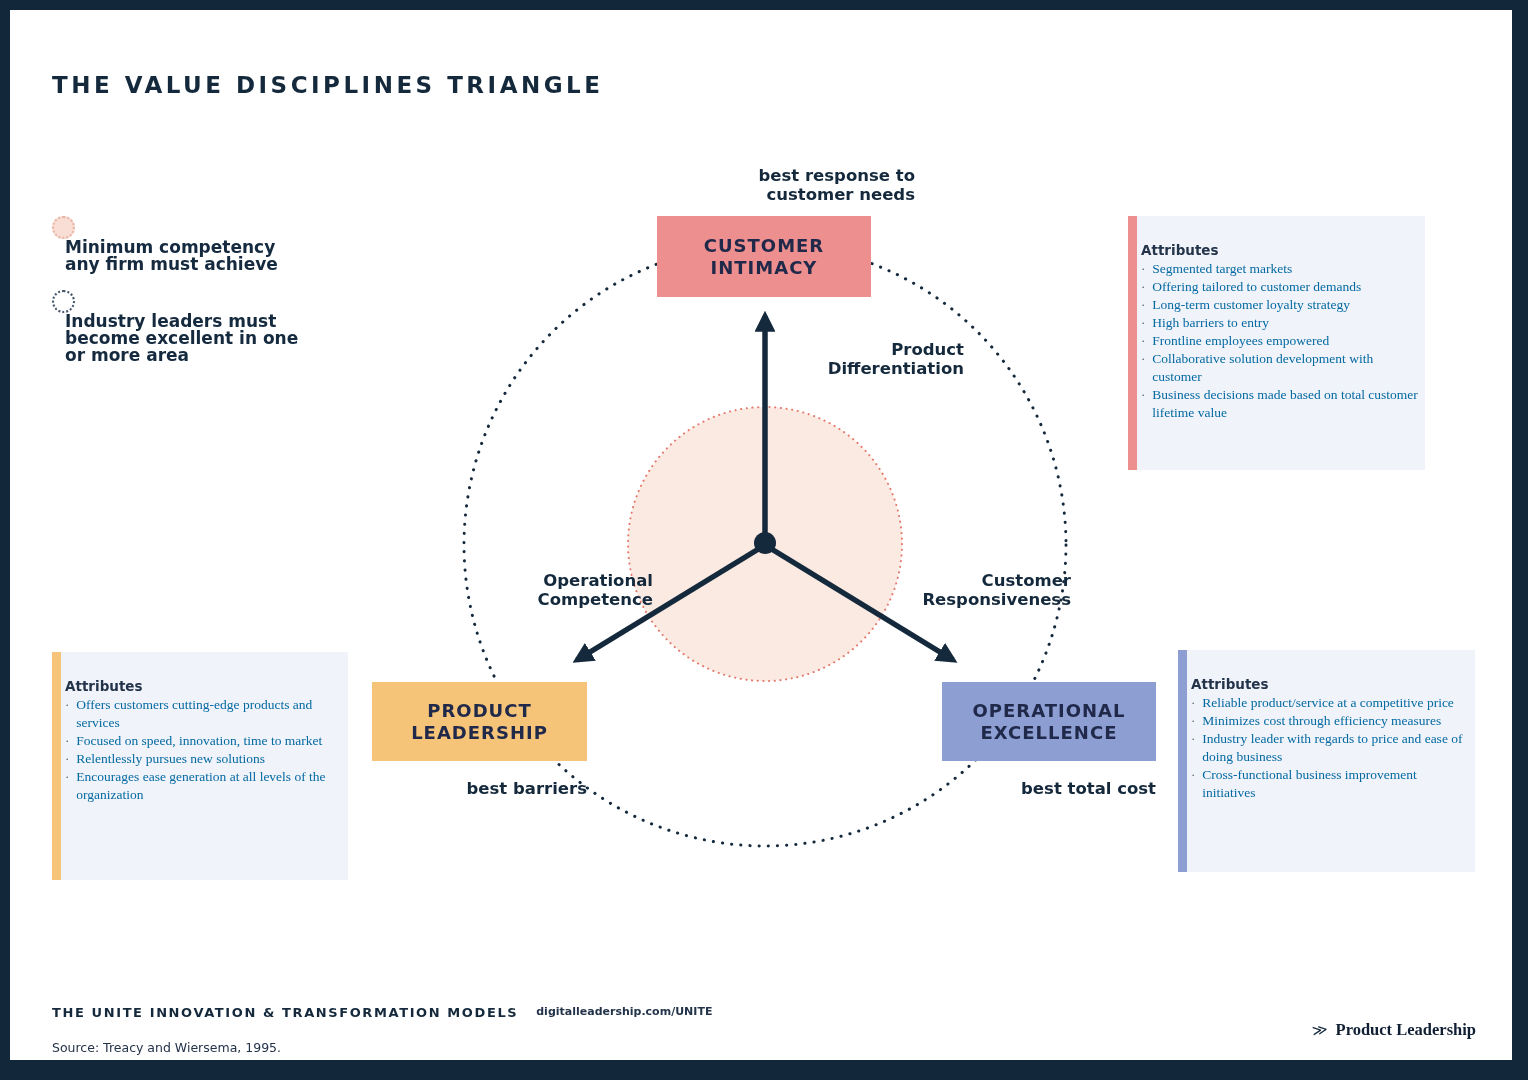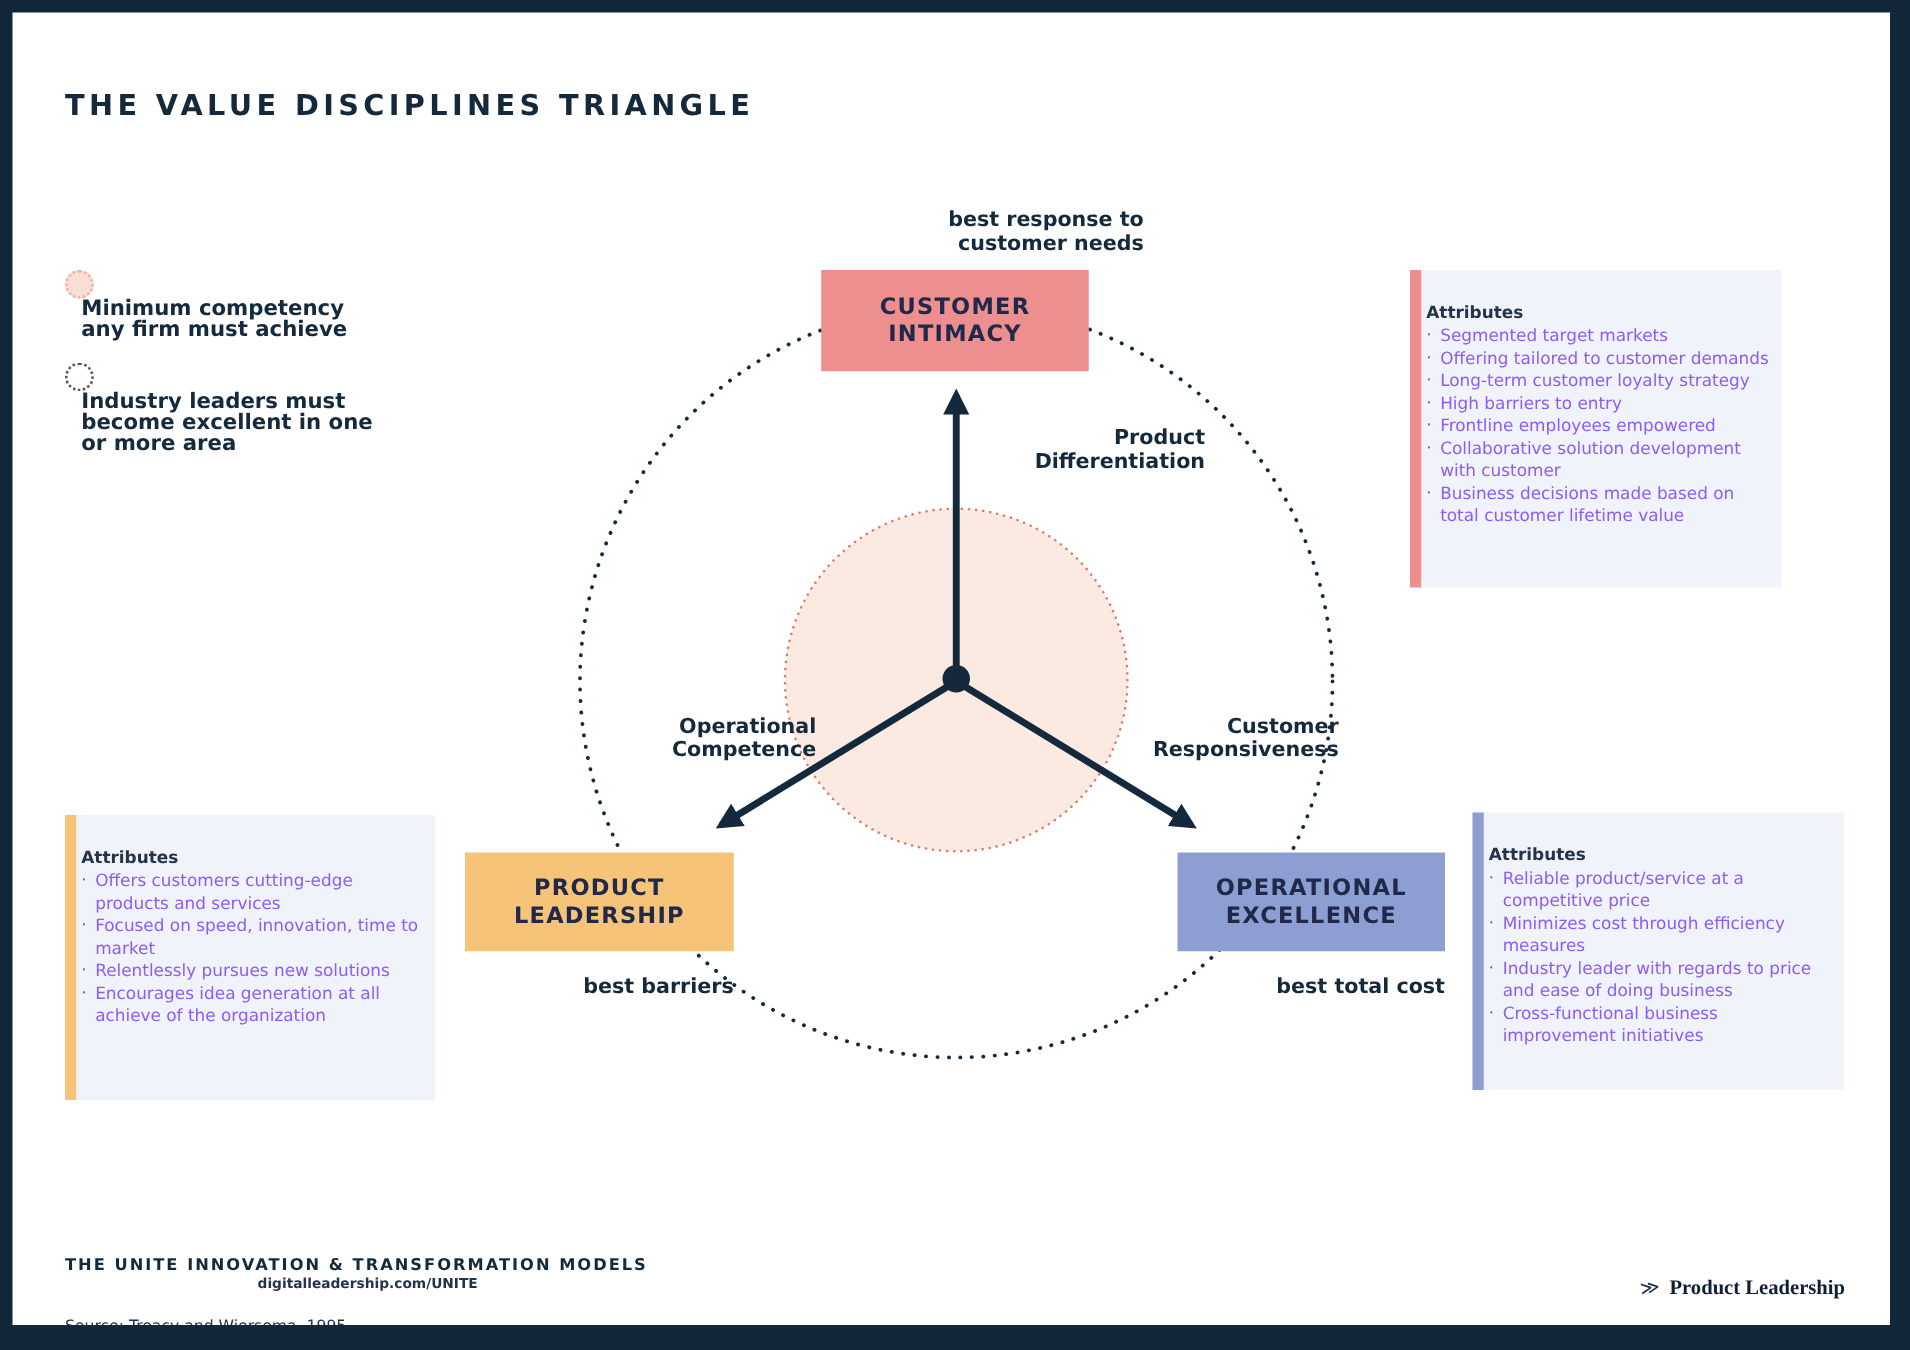"Segmented target markets" .panel-item { color: #8b5cf6 -> #0369a1; font-family: none -> Liberation Serif, serif }
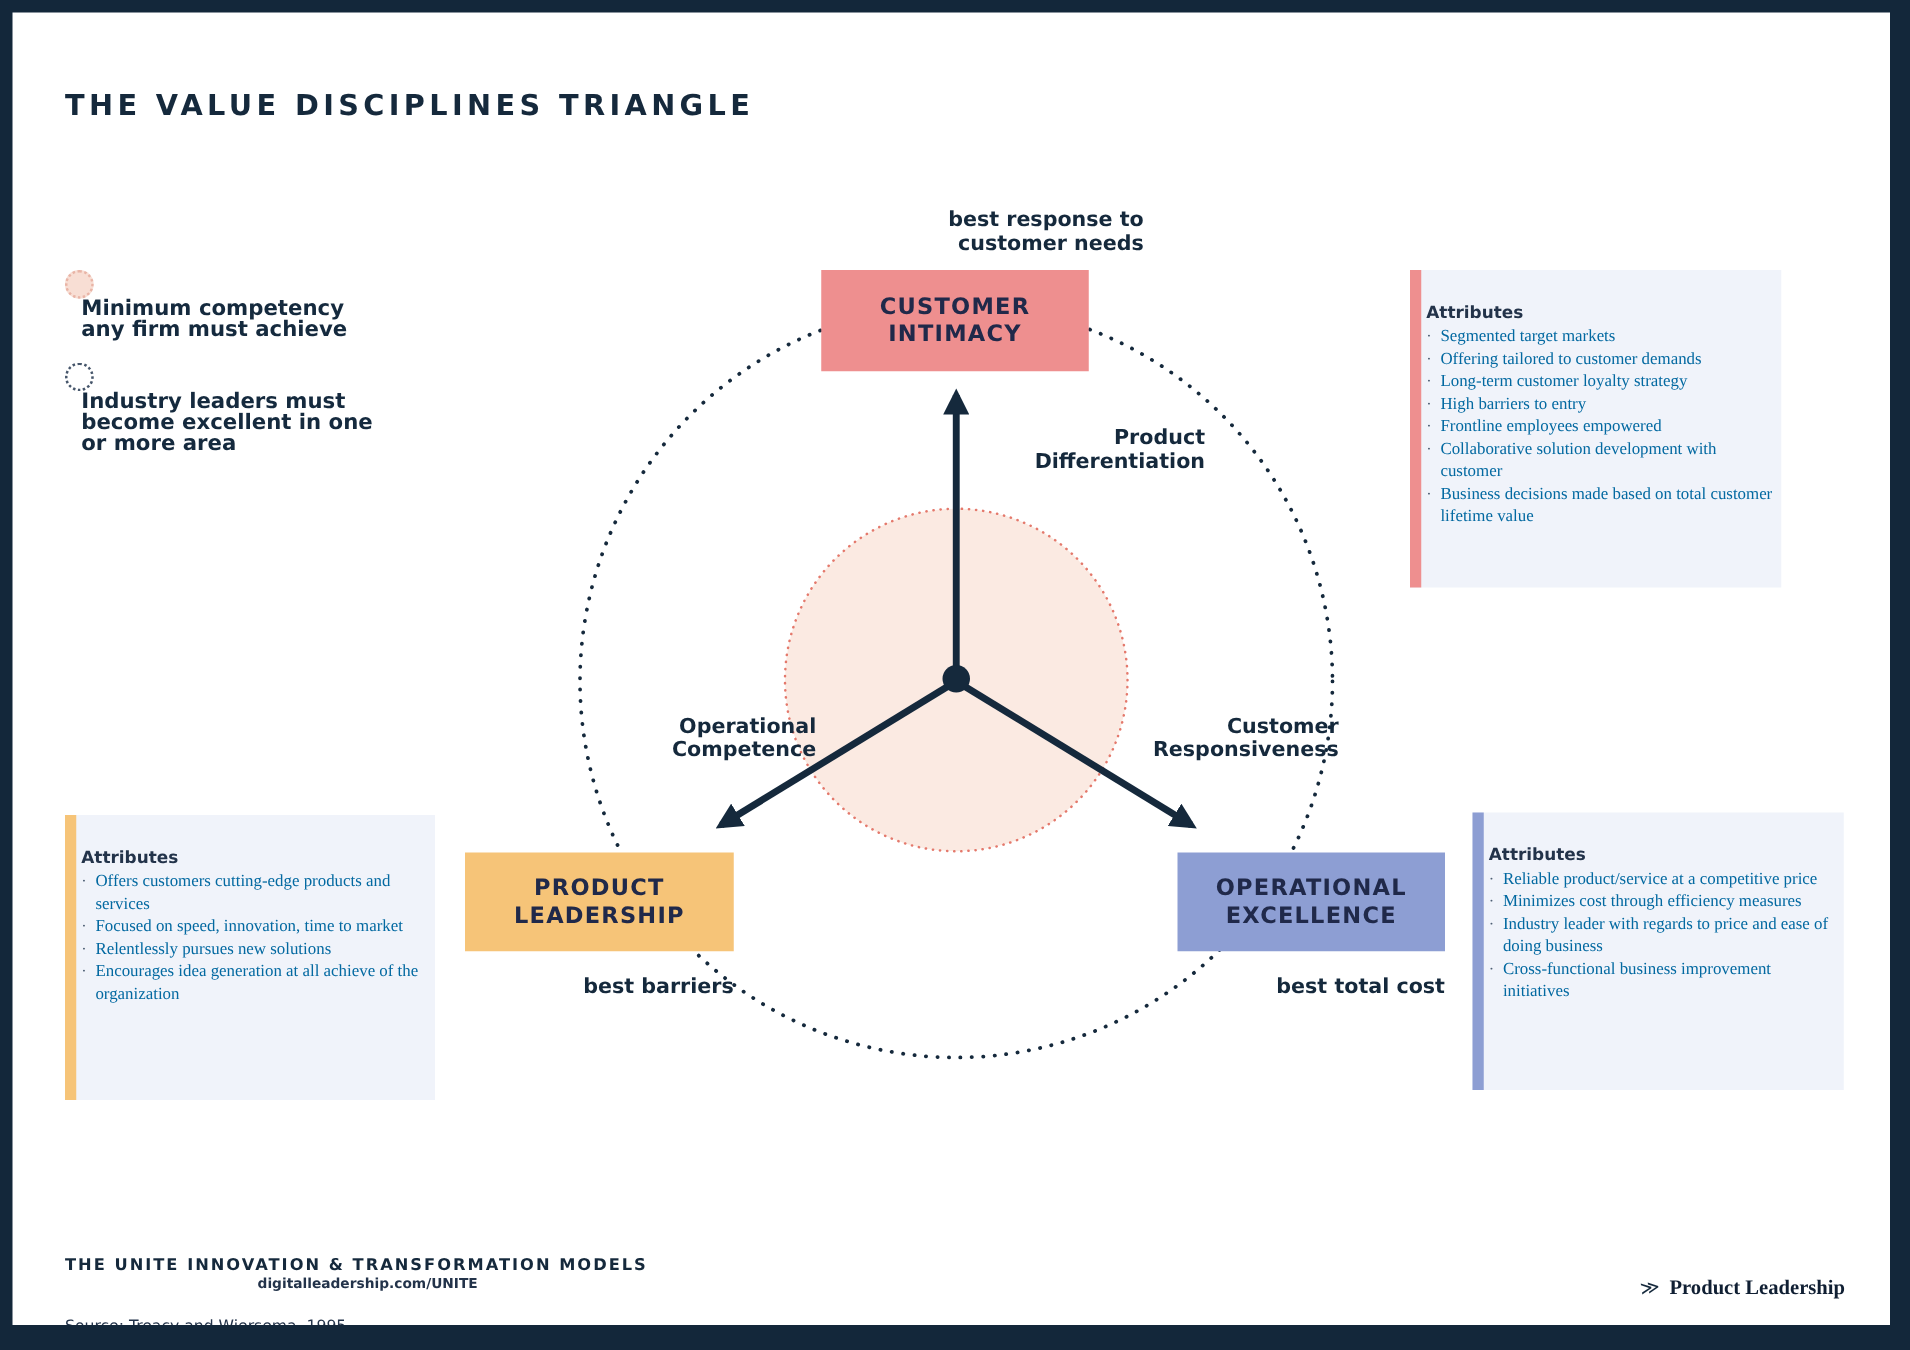"Encourages idea generation at all" span.item-text { text: idea generation at all achieve -> ease generation at all levels }
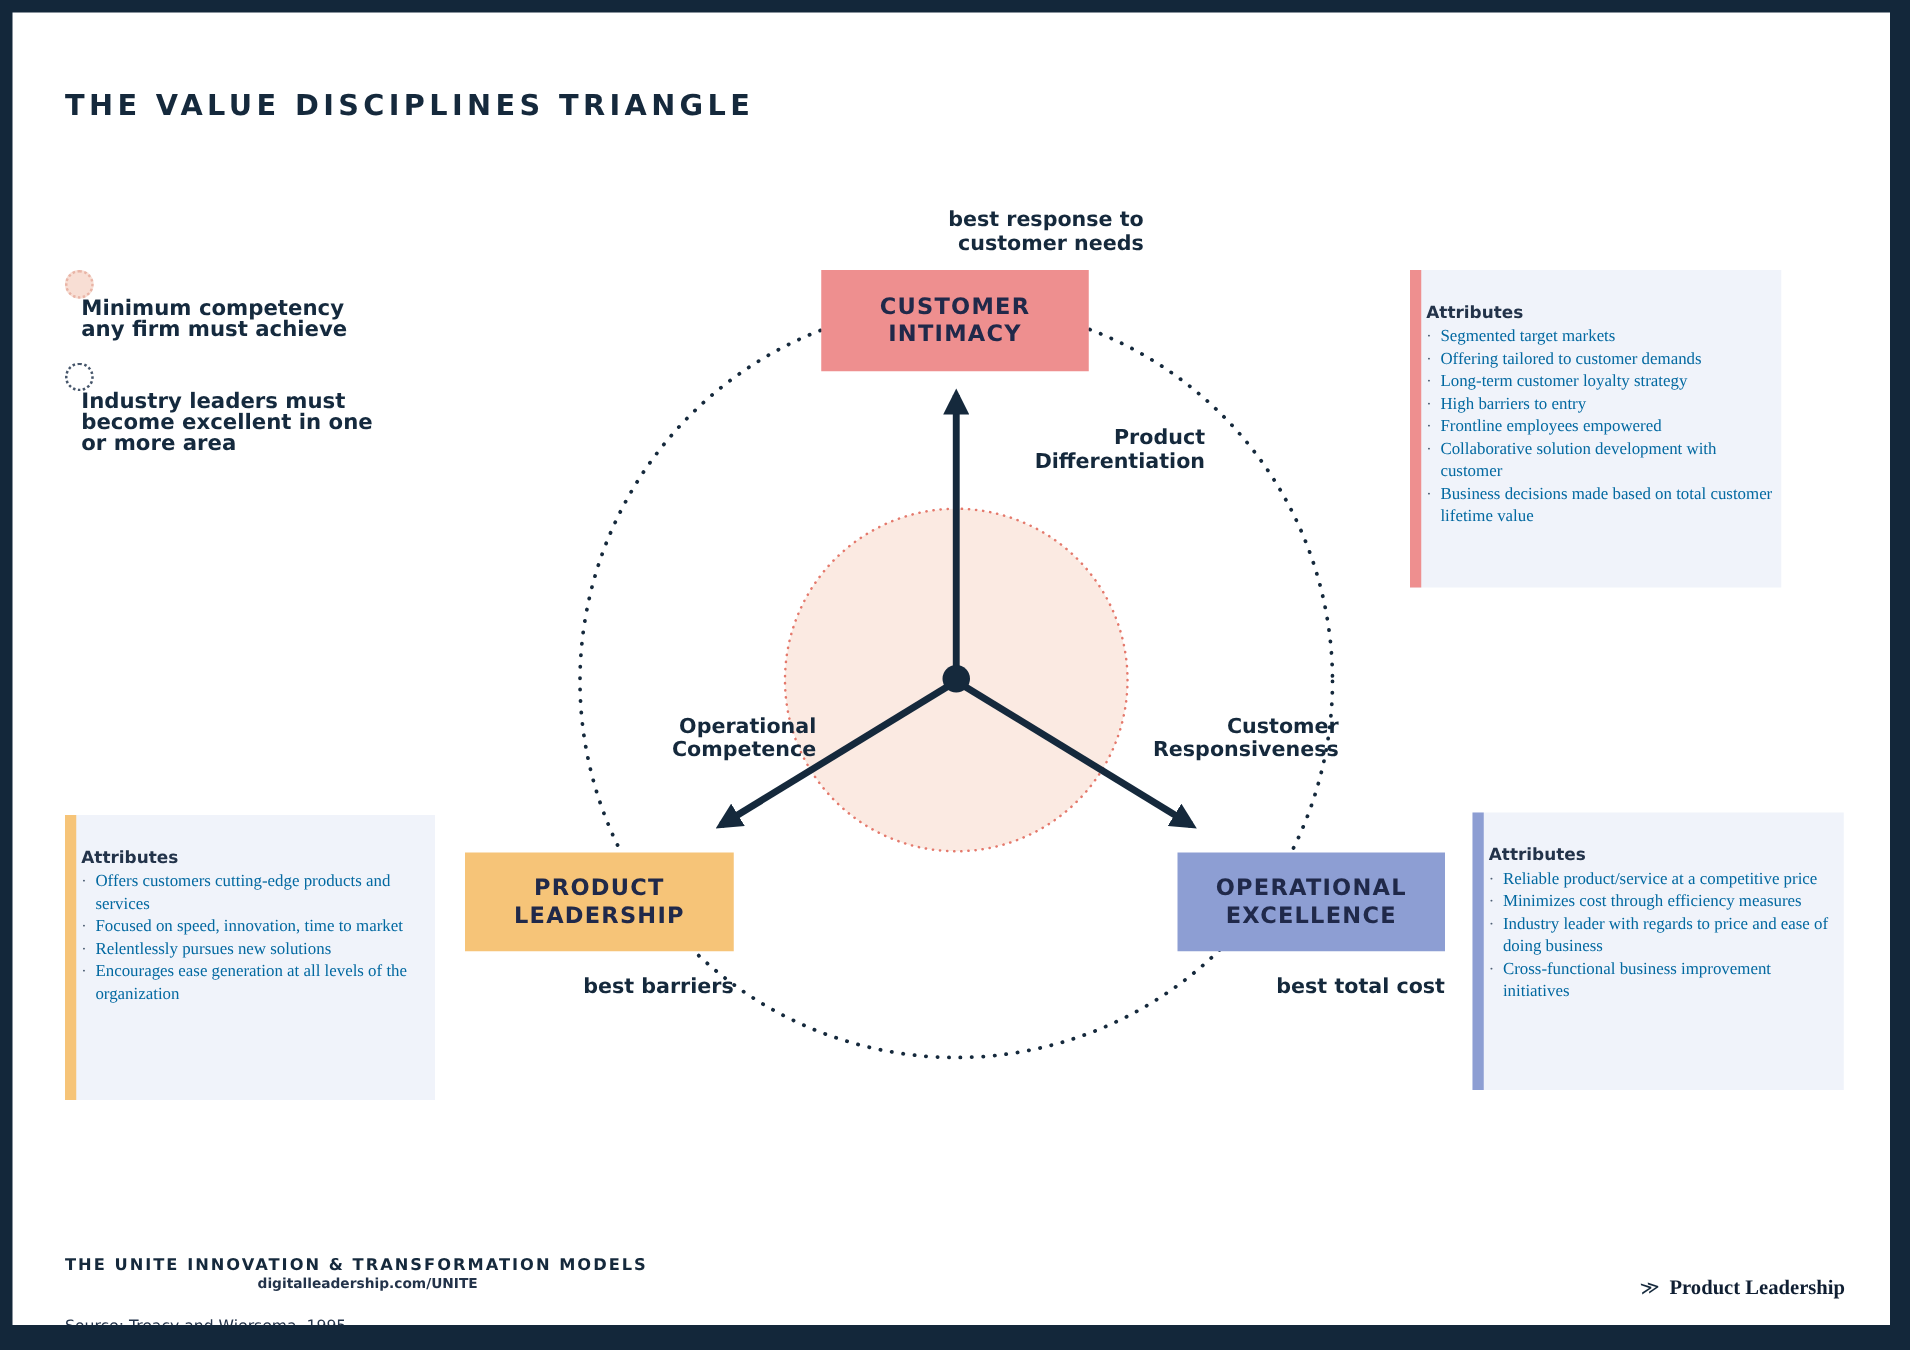"THE UNITE INNOVATION & TRANSFORMATION" .footer-line1 { align-items: center -> flex-start; flex-direction: column -> none }
